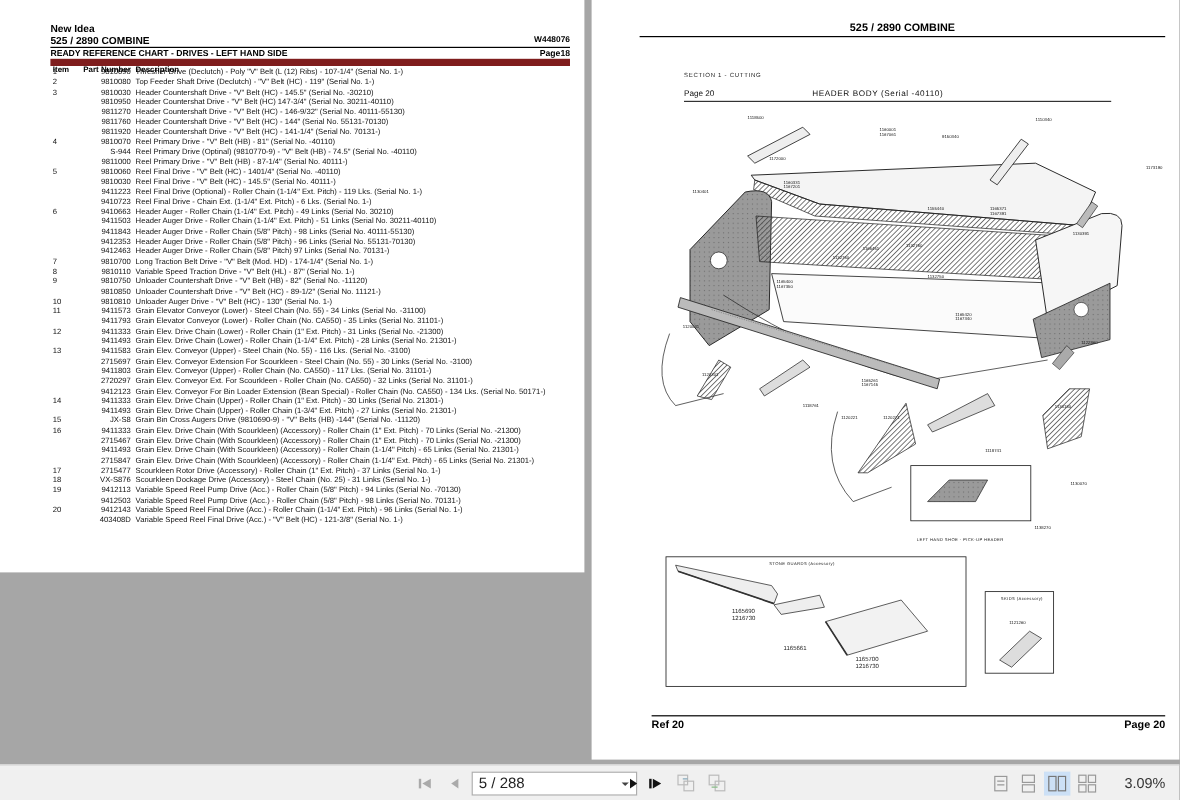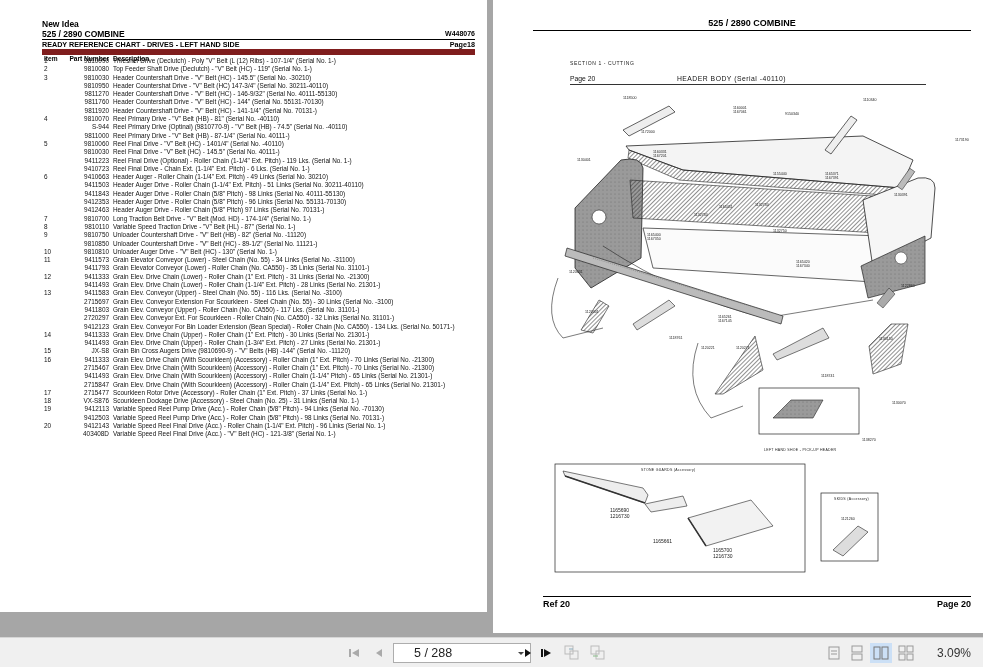"New Idea" #page-left { height: 612px -> 477px }
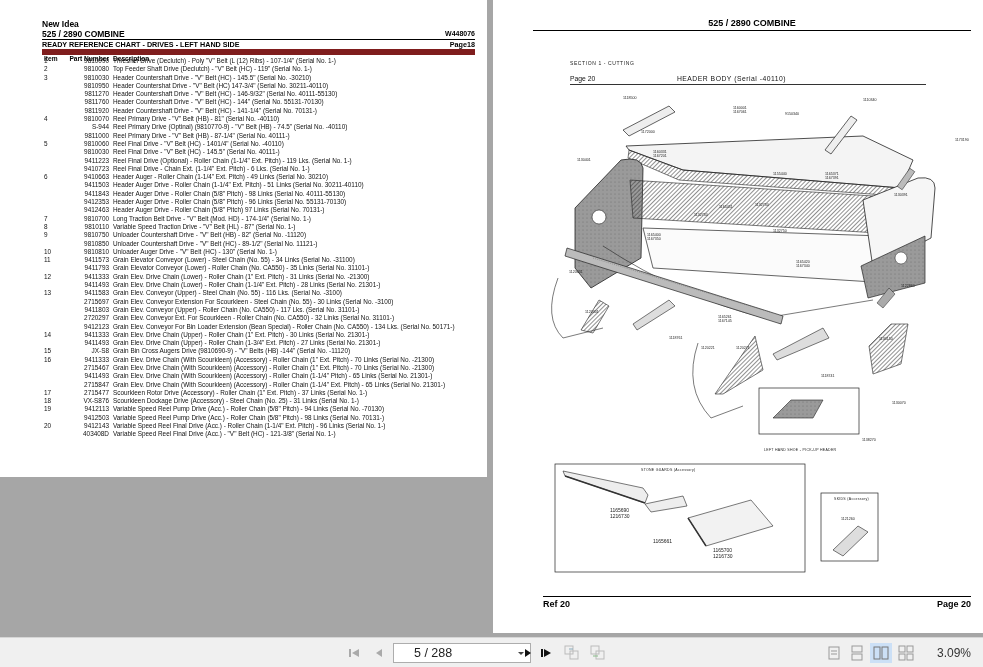"5 / 288" .page-select { padding-left: 20px -> 5px }
